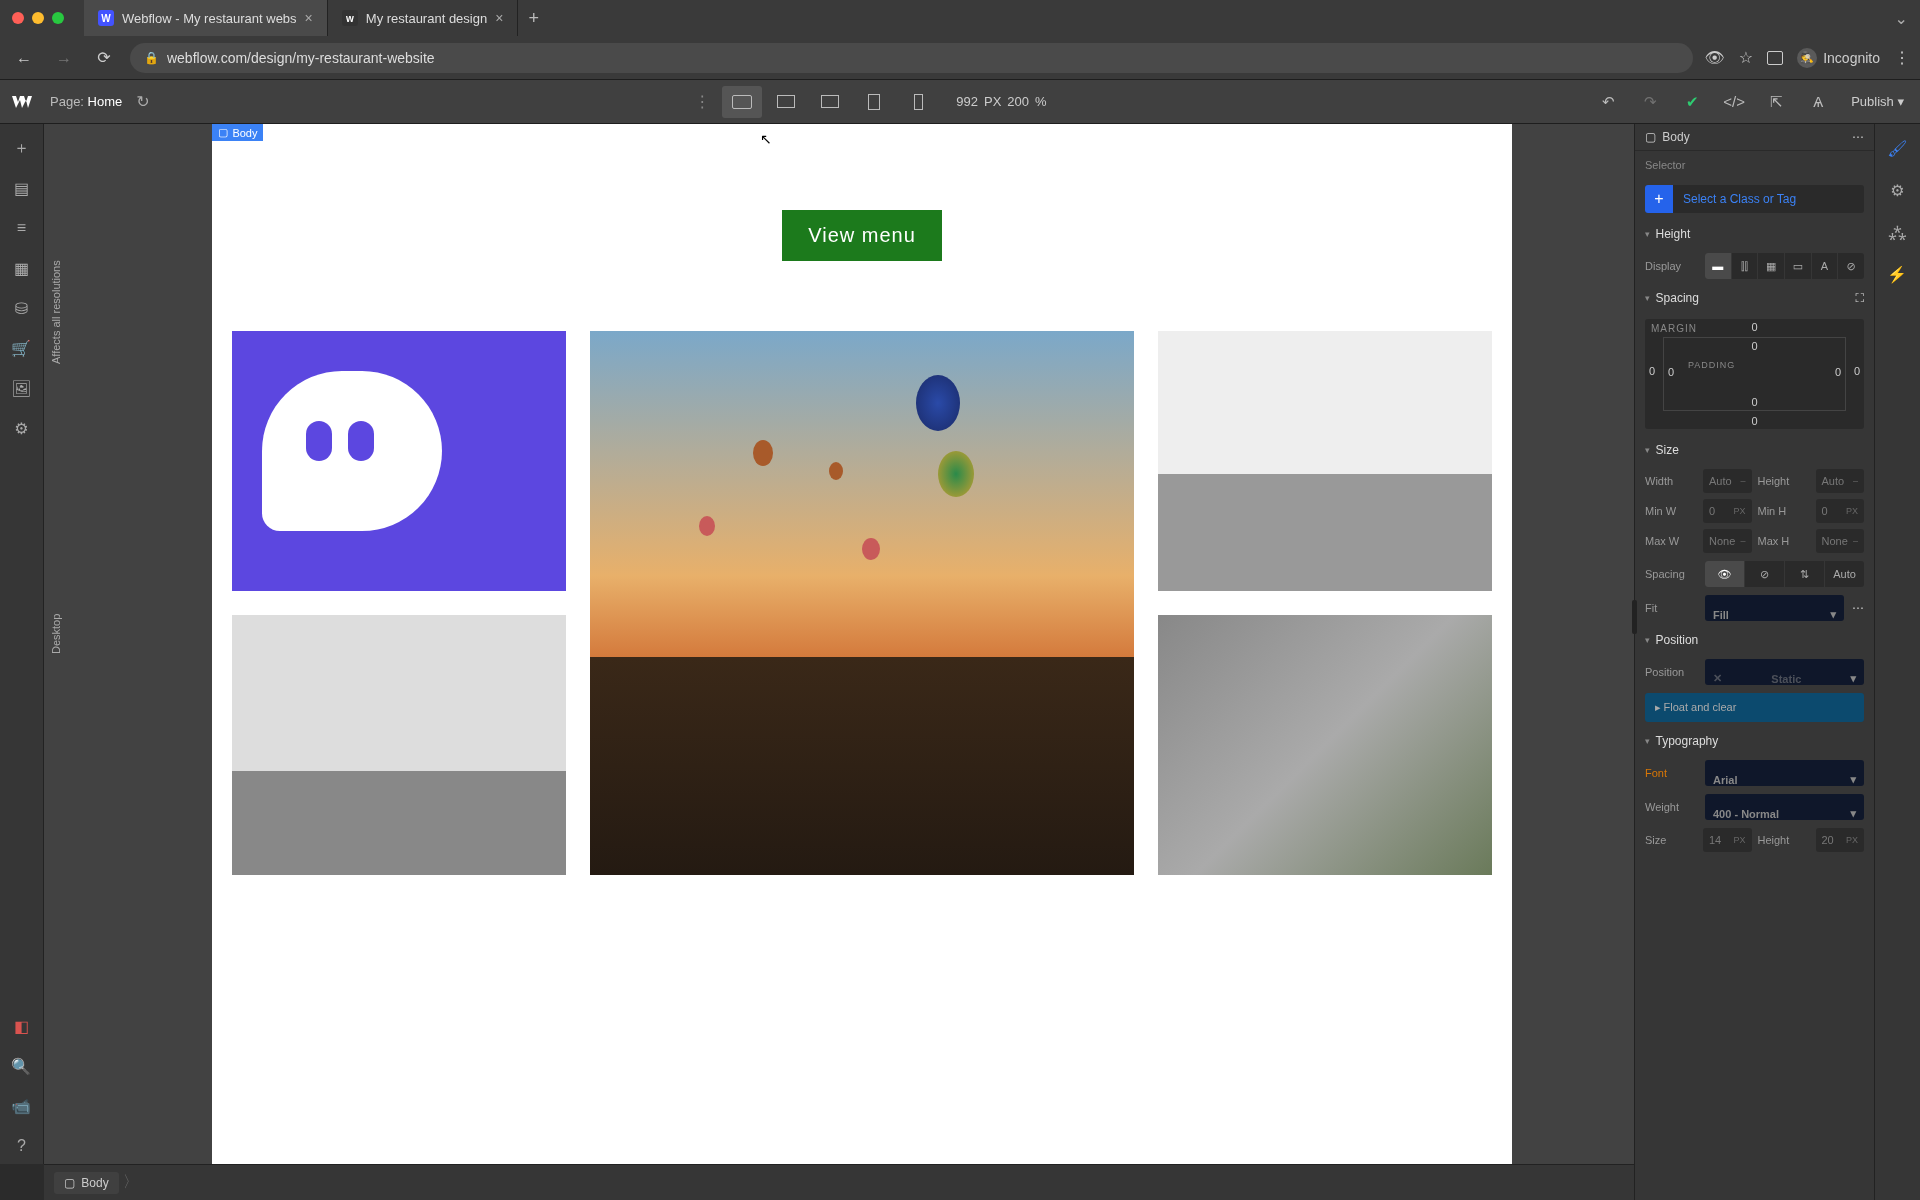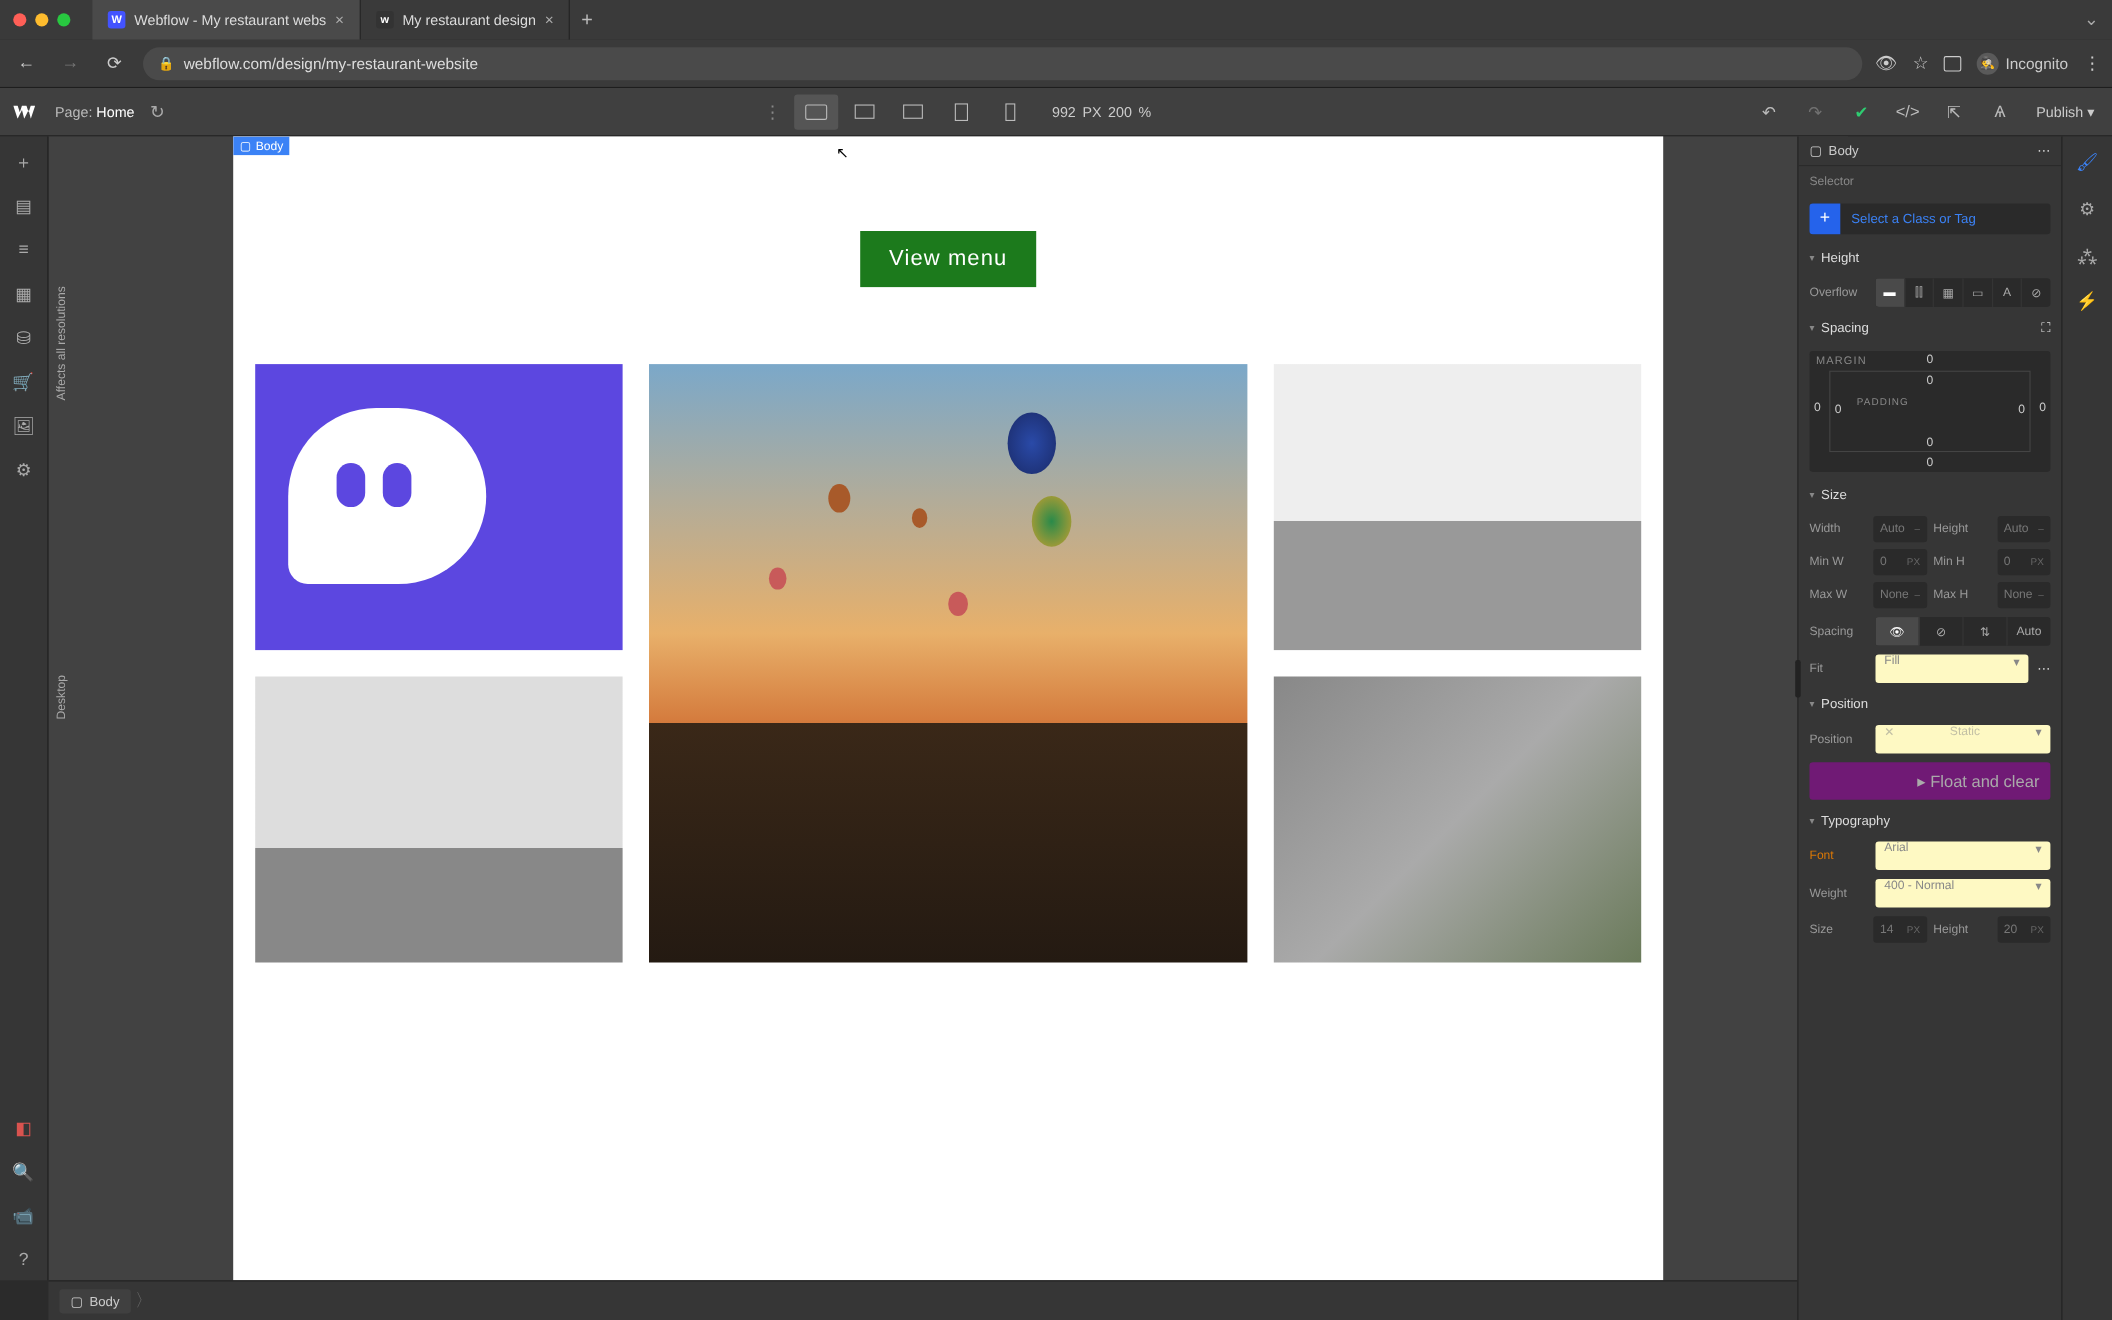"Overflow" div.prop-label { text: Overflow -> Display }
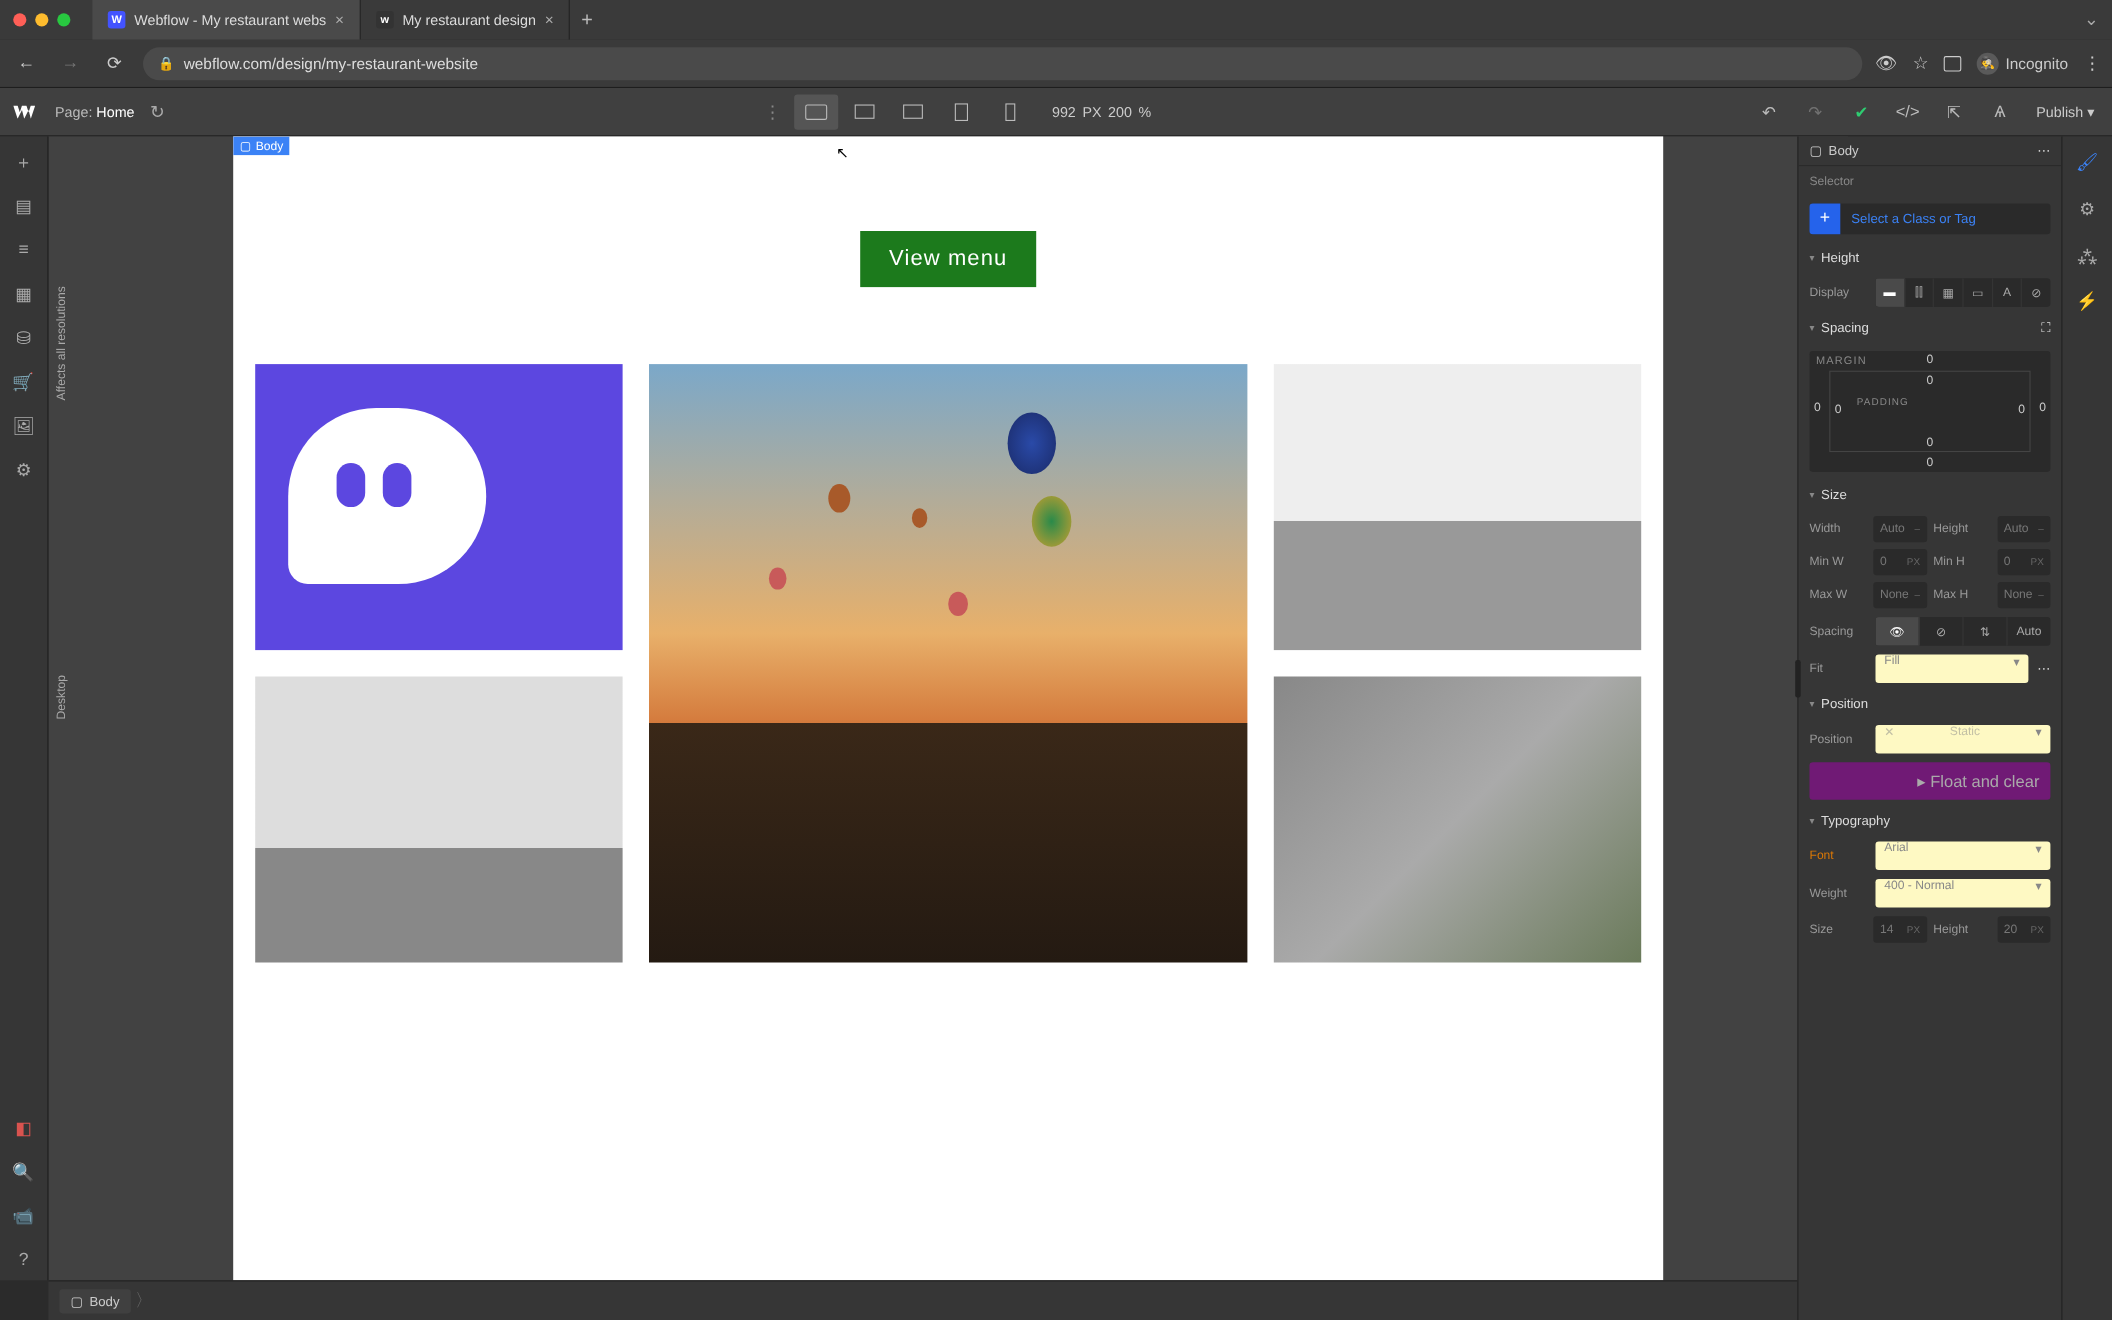"Fill" .sel-field { align-items: flex-start -> flex-end; background: #fef9c3 -> #0f172a; font-weight: none -> bold }
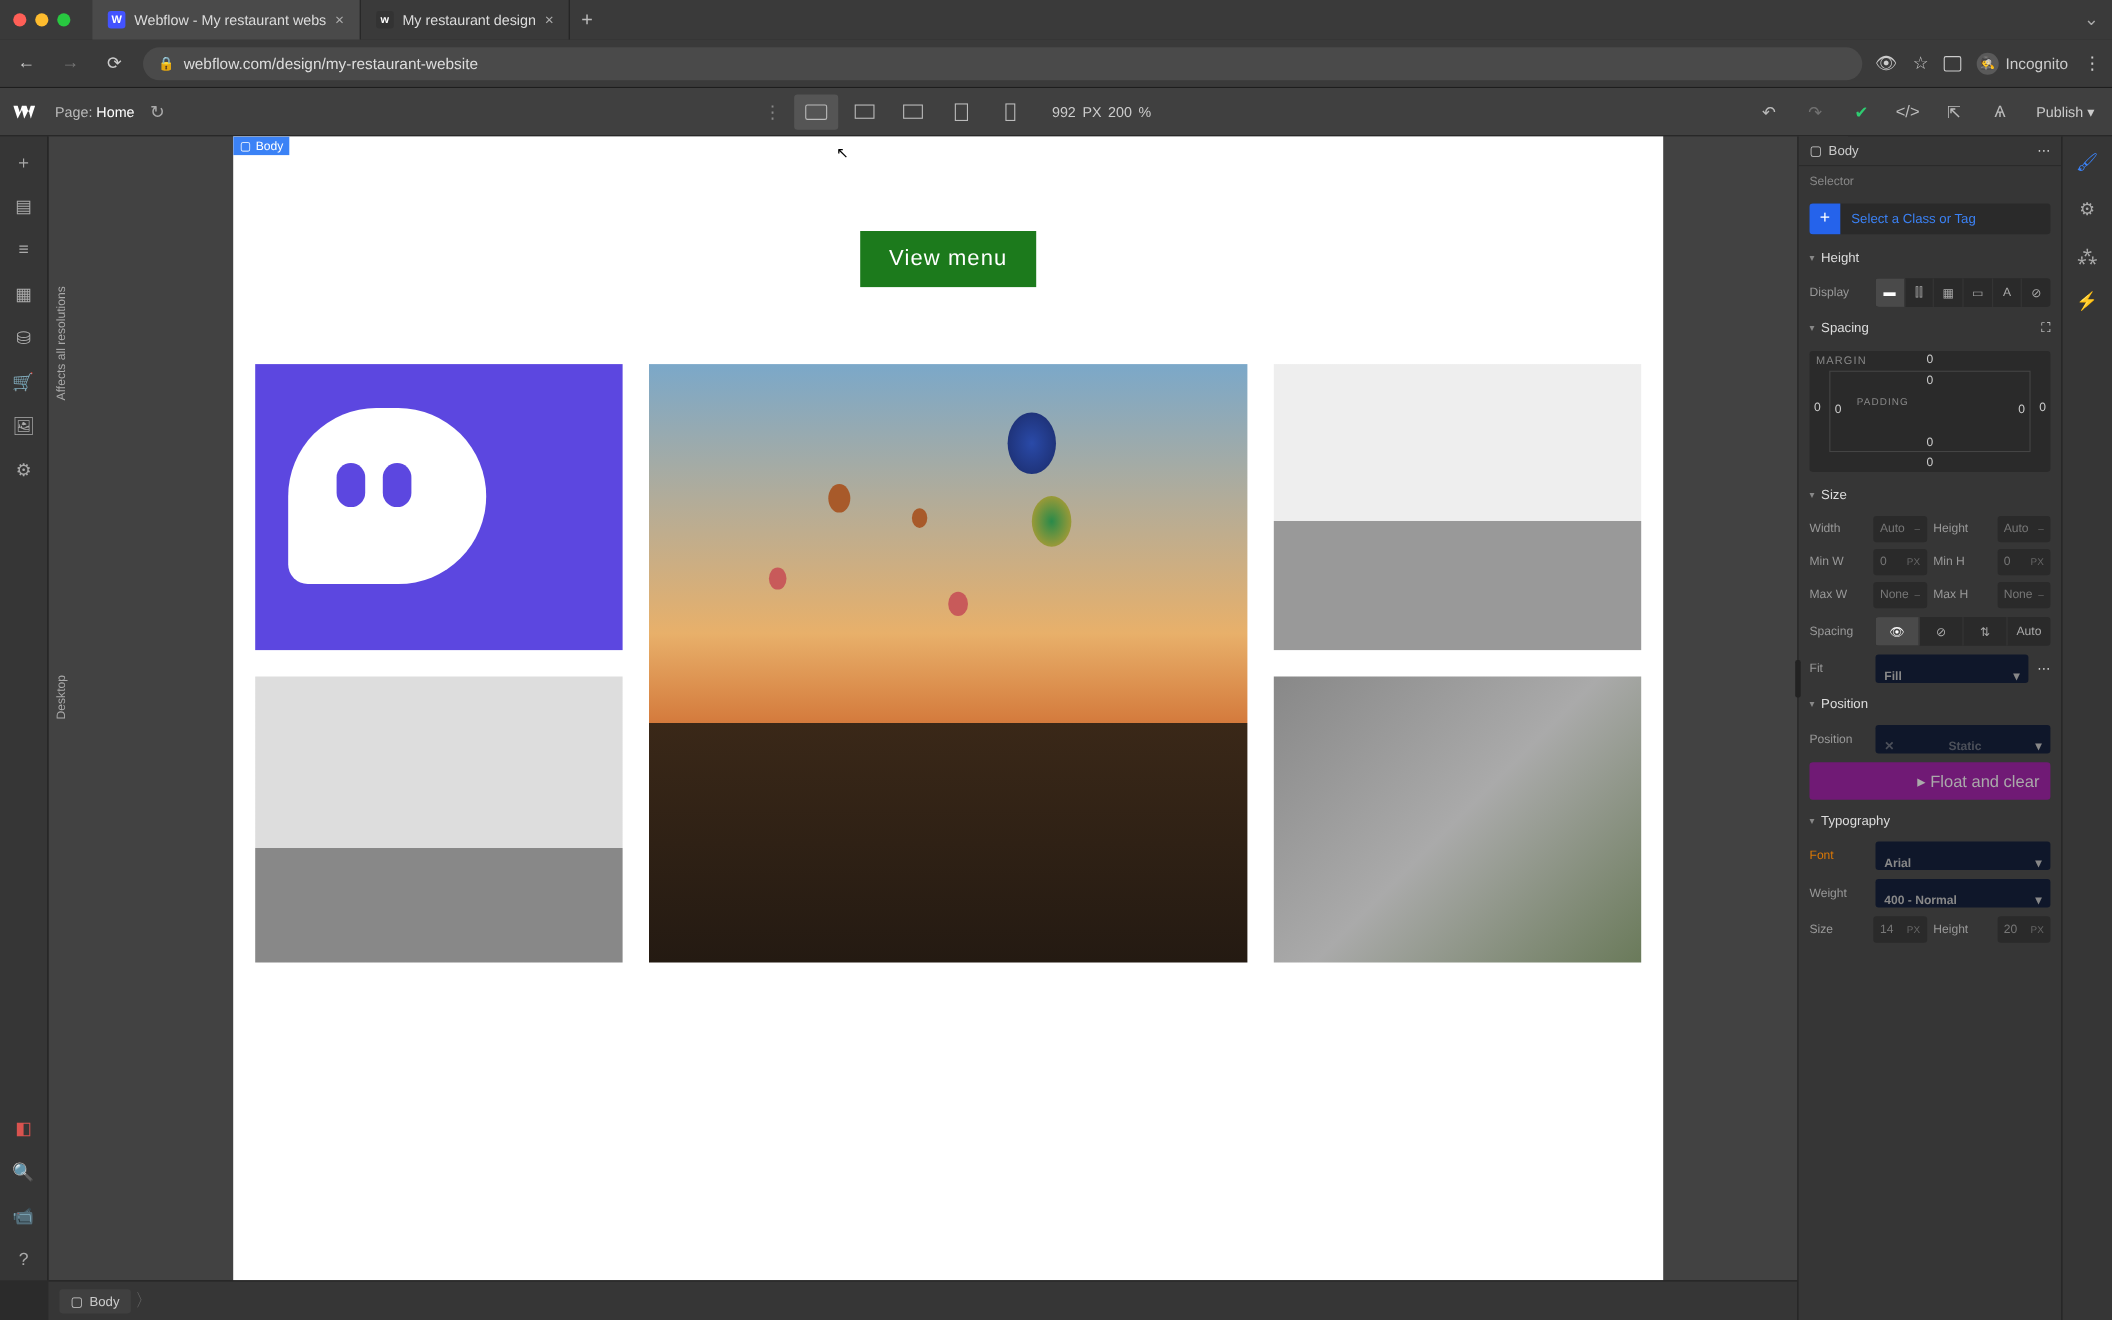"▸ Float and clear" .more-row { background: #701a75 -> #0c4a6e; font-size: 15px -> 11px; text-align: right -> left }
